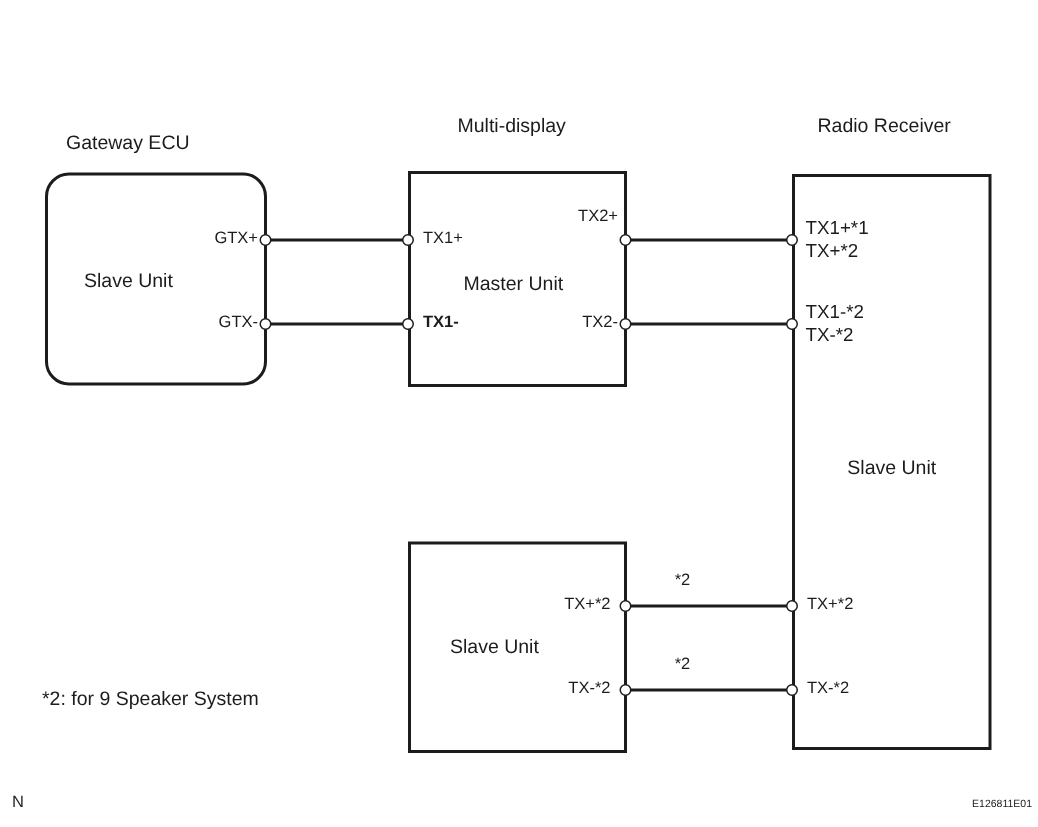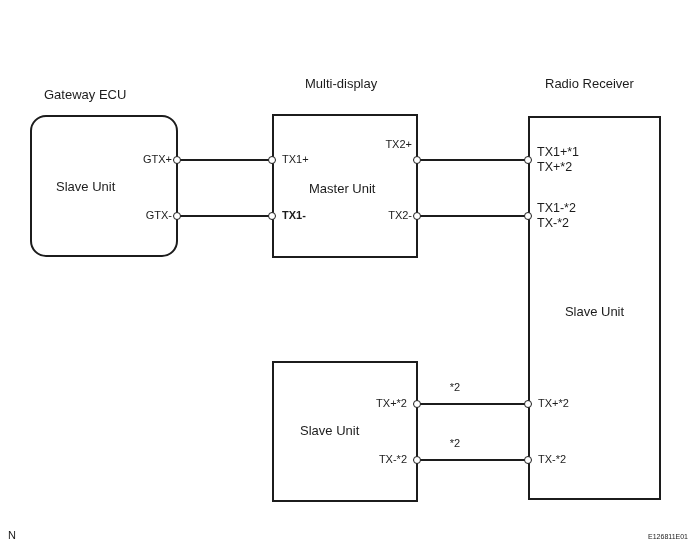"*2: for 9 Speaker System" div.lbl { html: none -> <div>*2: for 9 Speaker System</div> }
